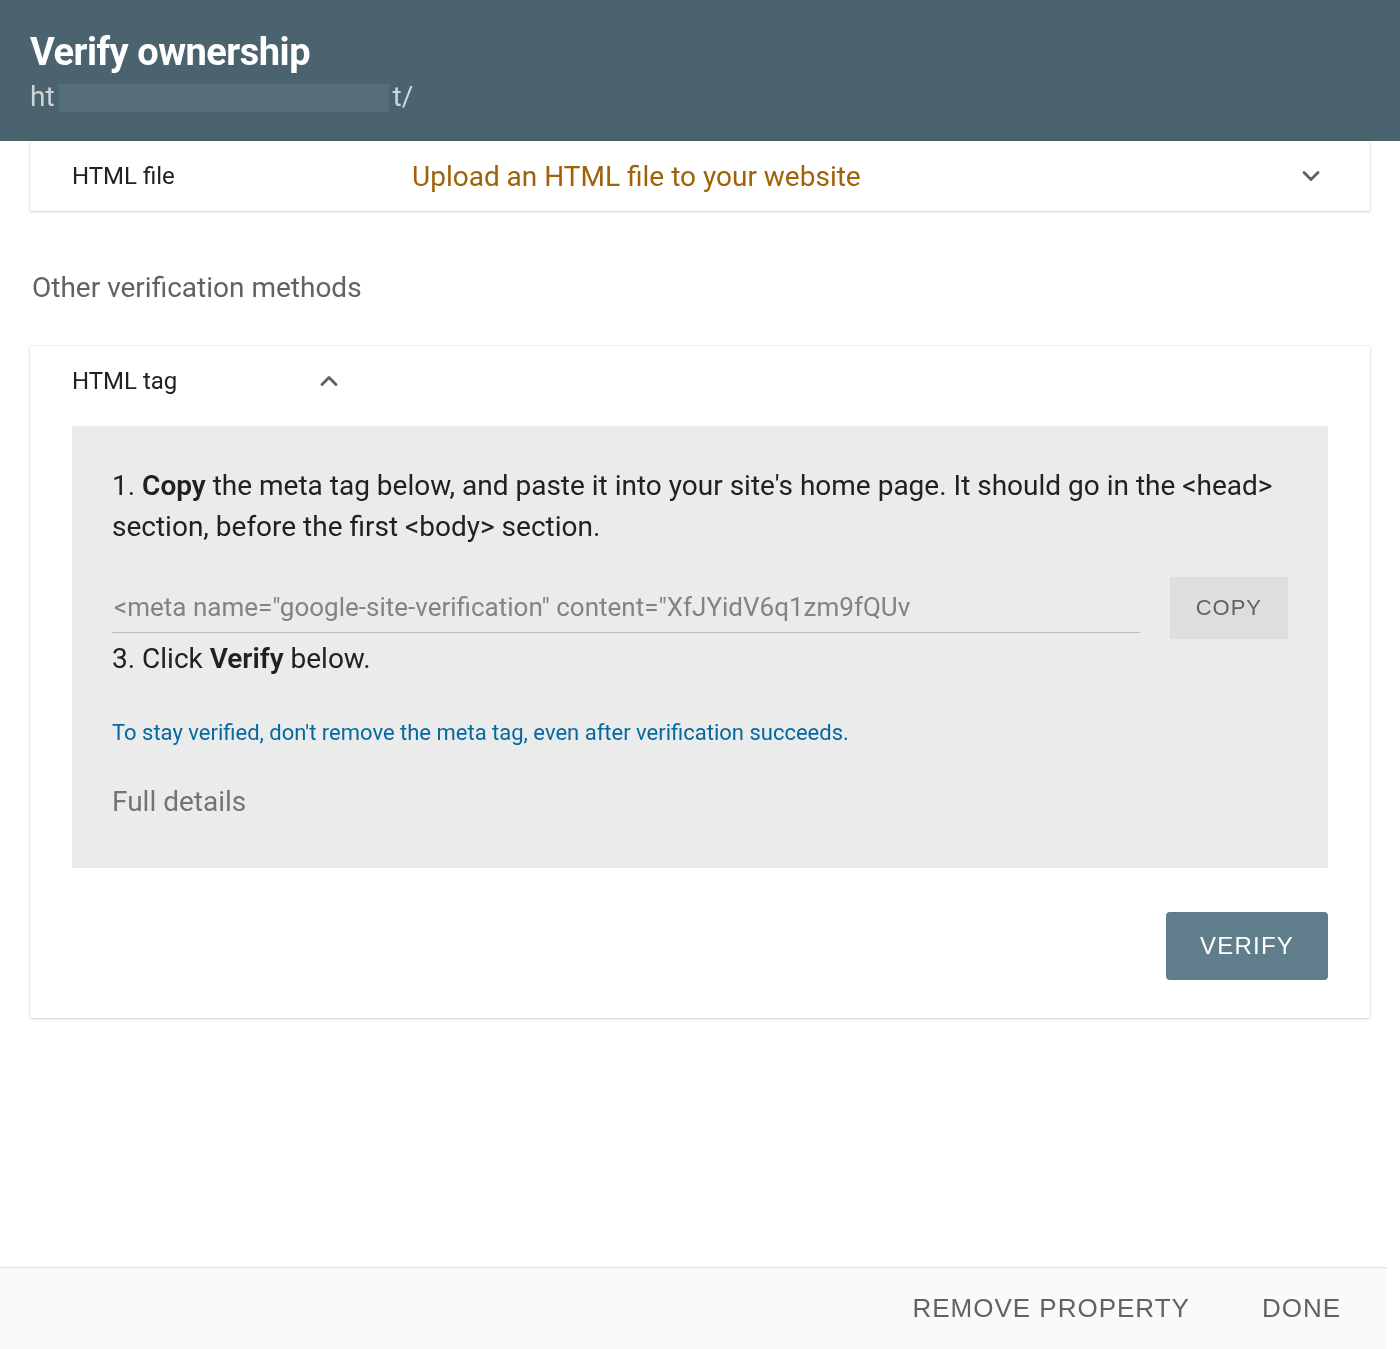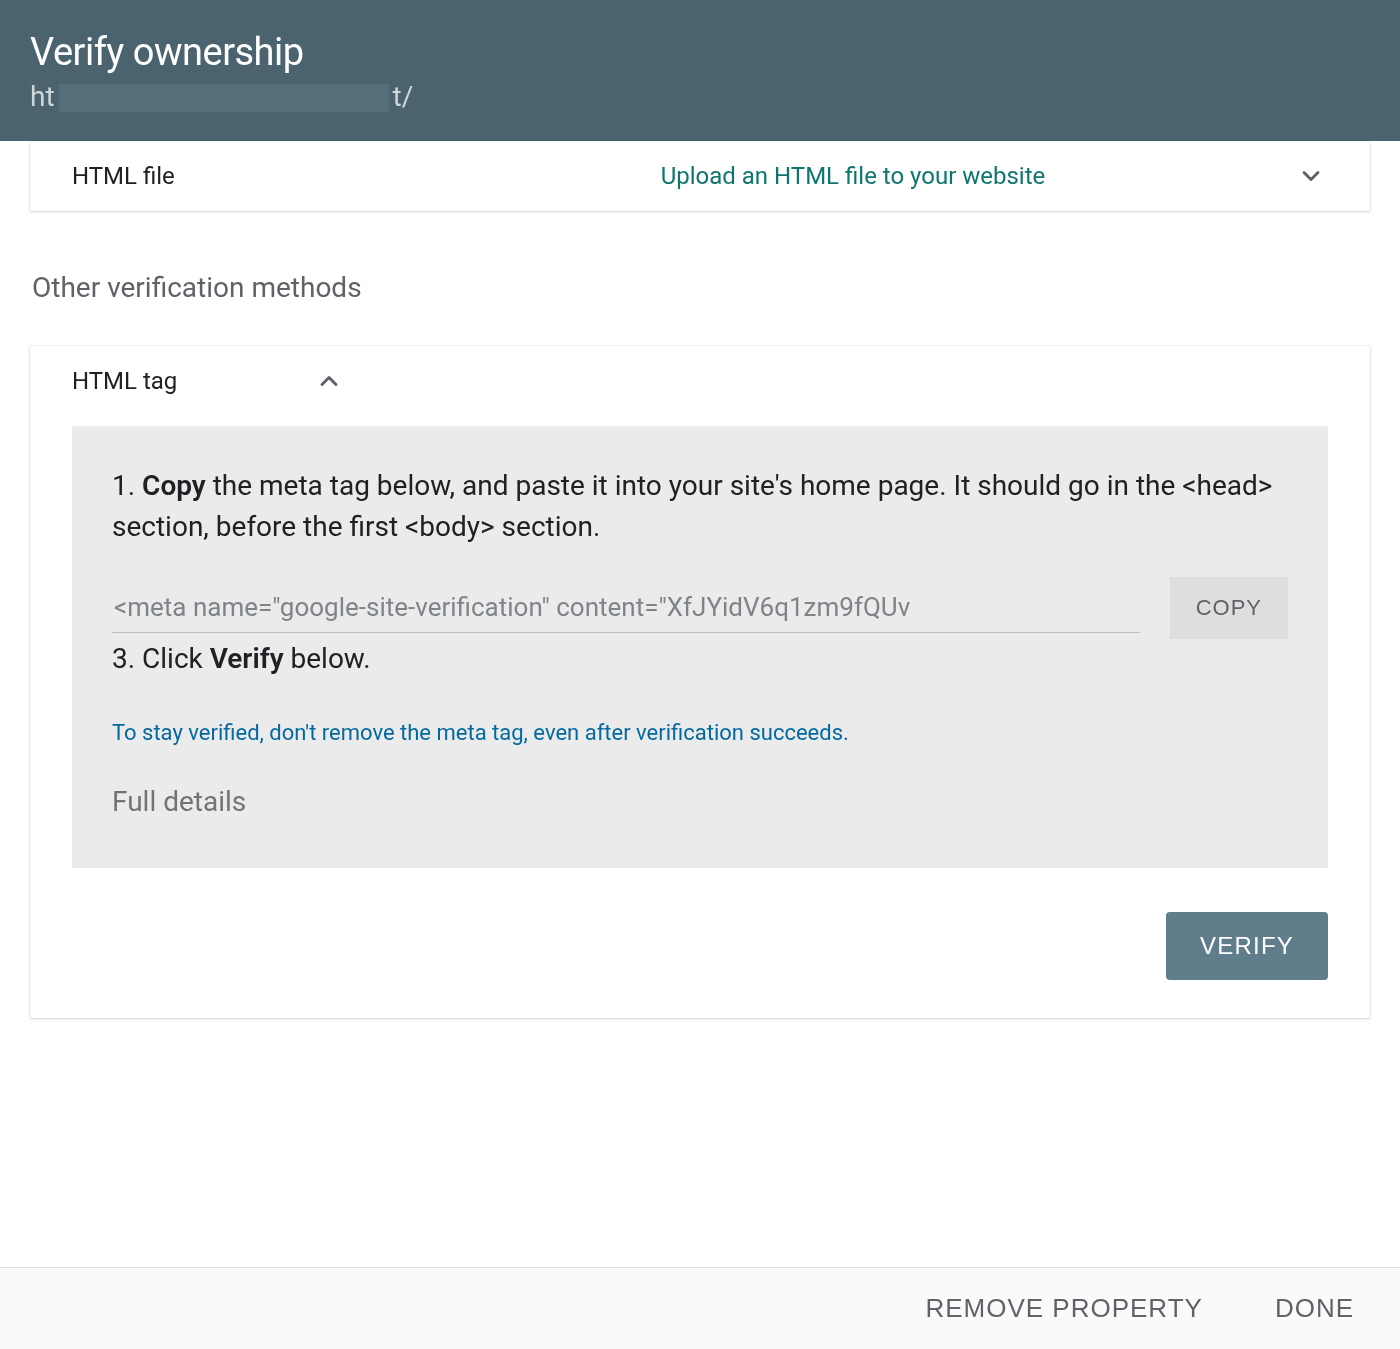"Verify ownership" .header-title { font-weight: 400 -> 700 }
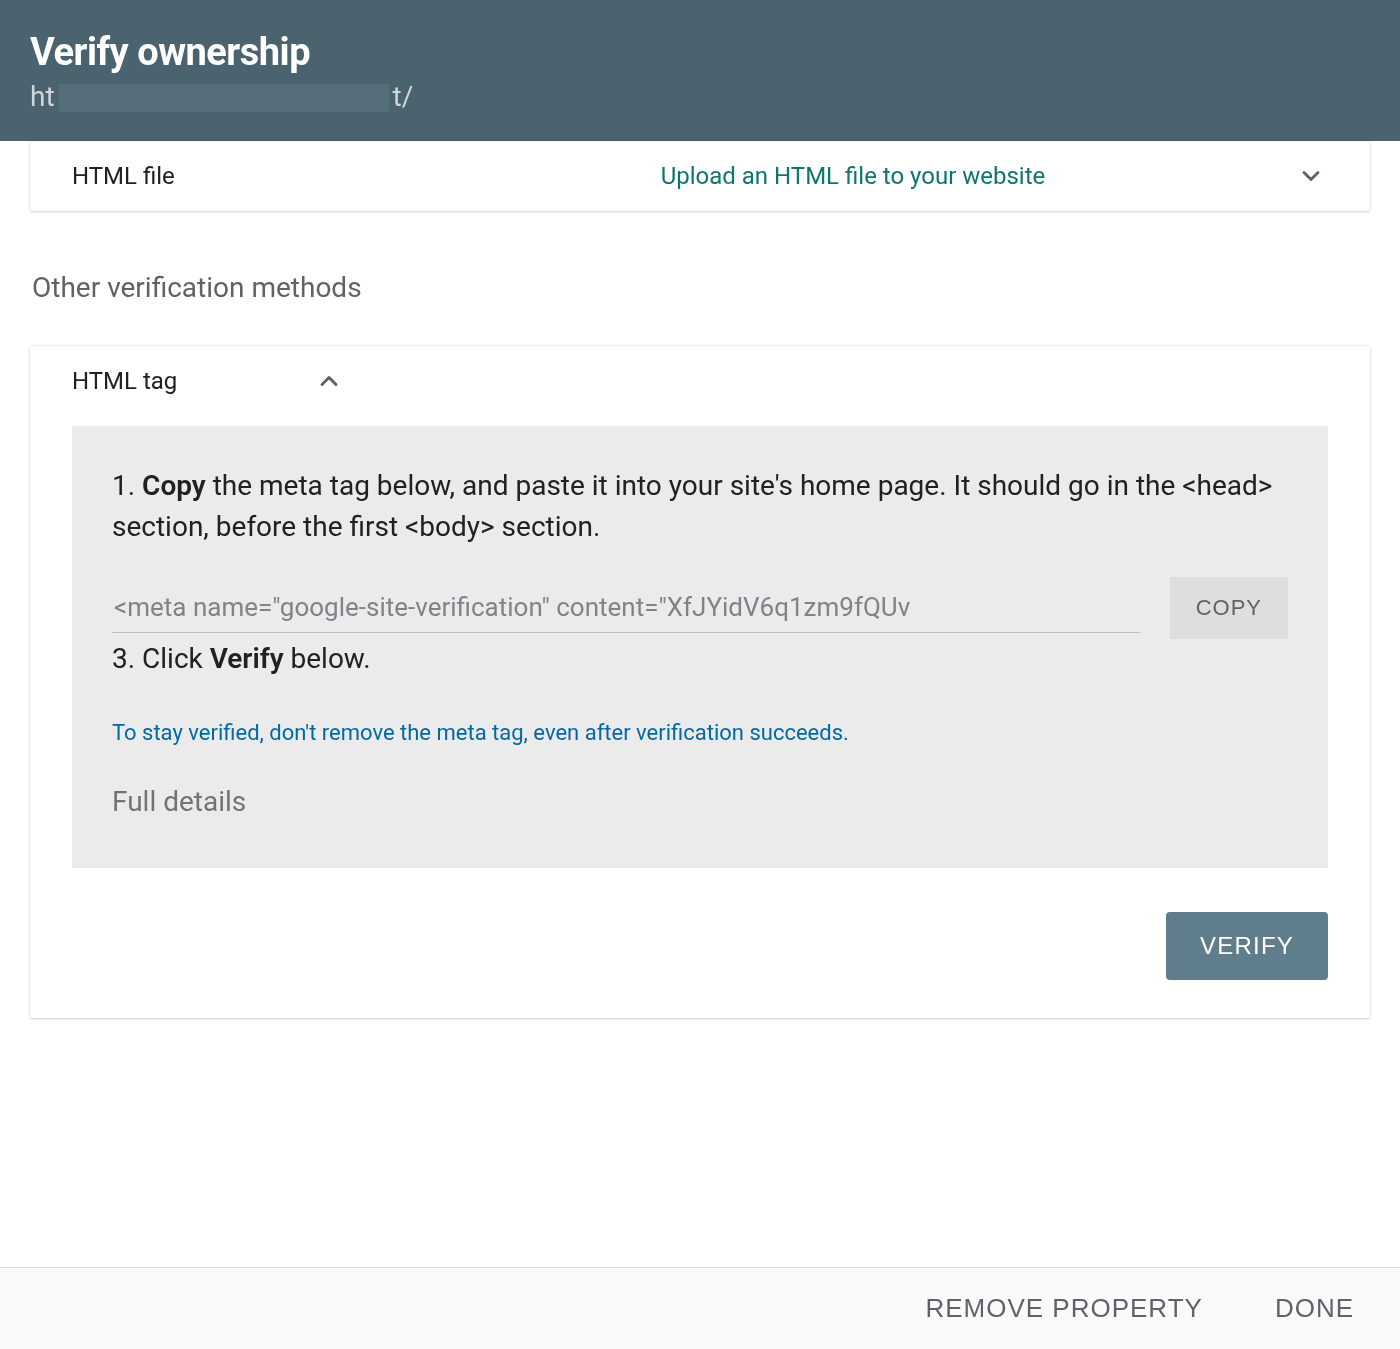"Upload an HTML file to" .method-desc { color: #0f766e -> #a16207; font-size: 24px -> 28px; text-align: center -> none }
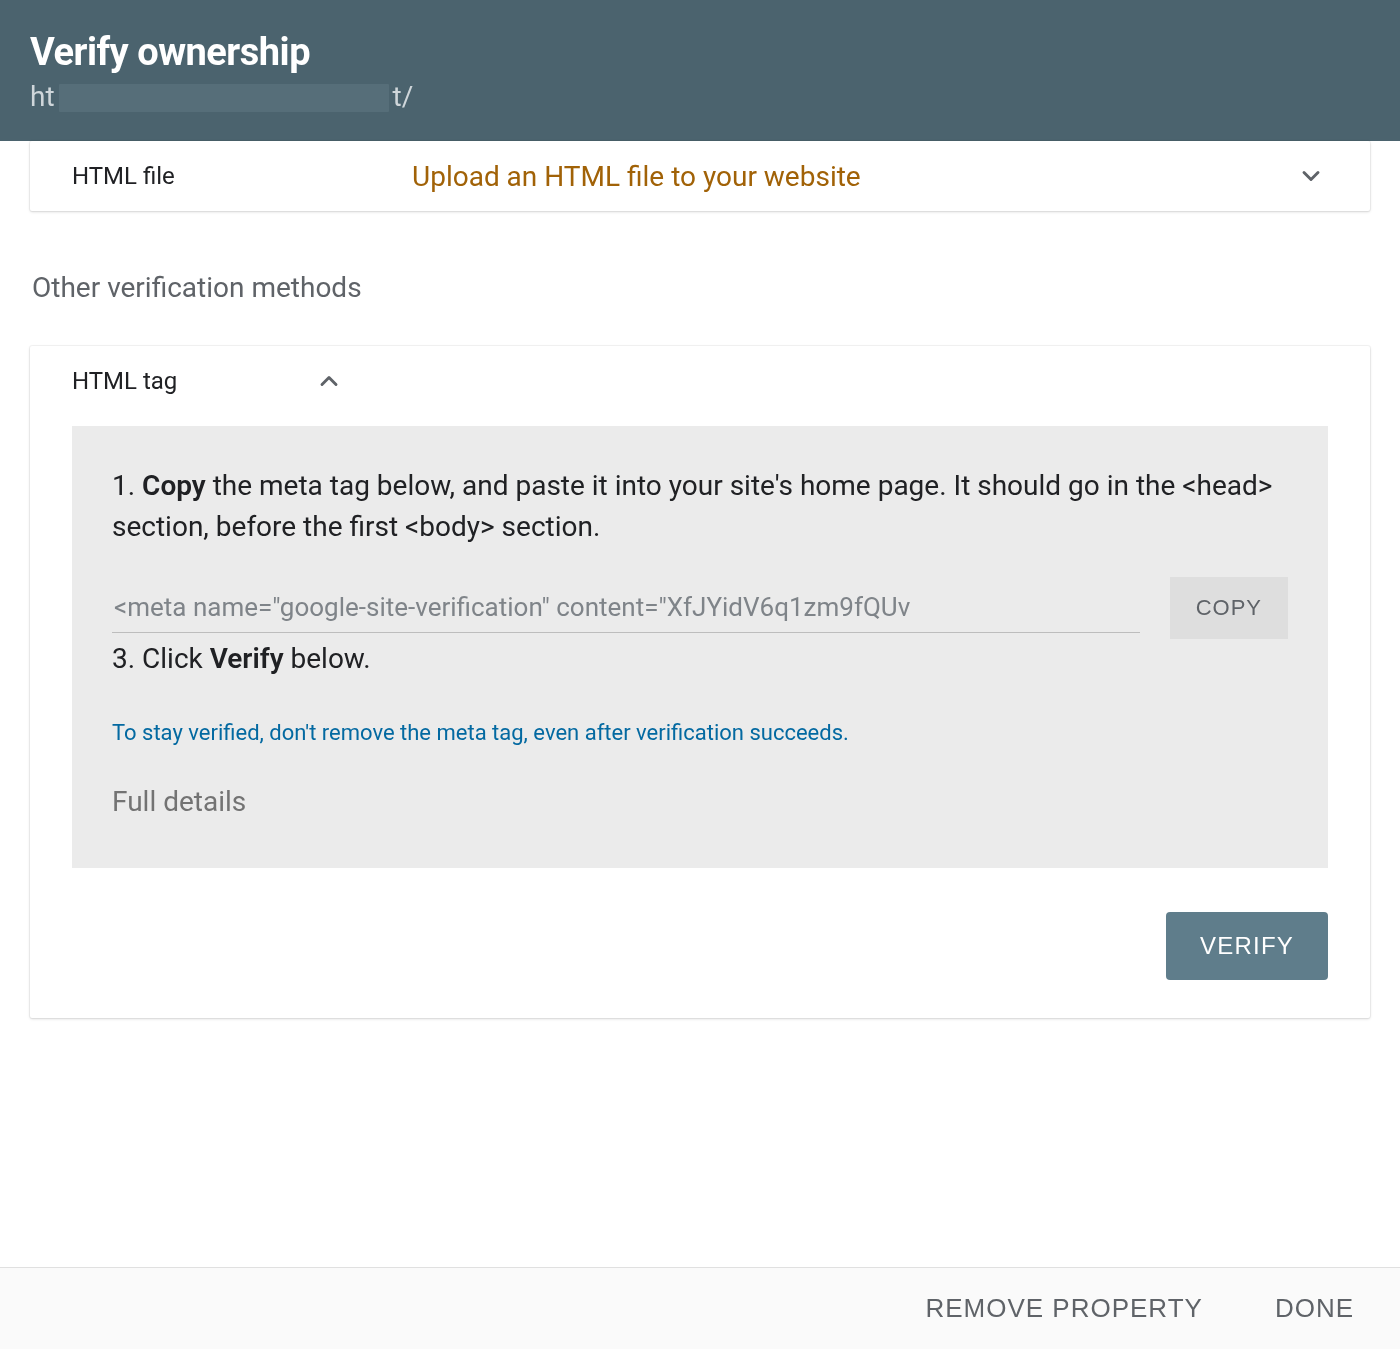"REMOVE PROPERTY" .footer { right: 0 -> 13px }
